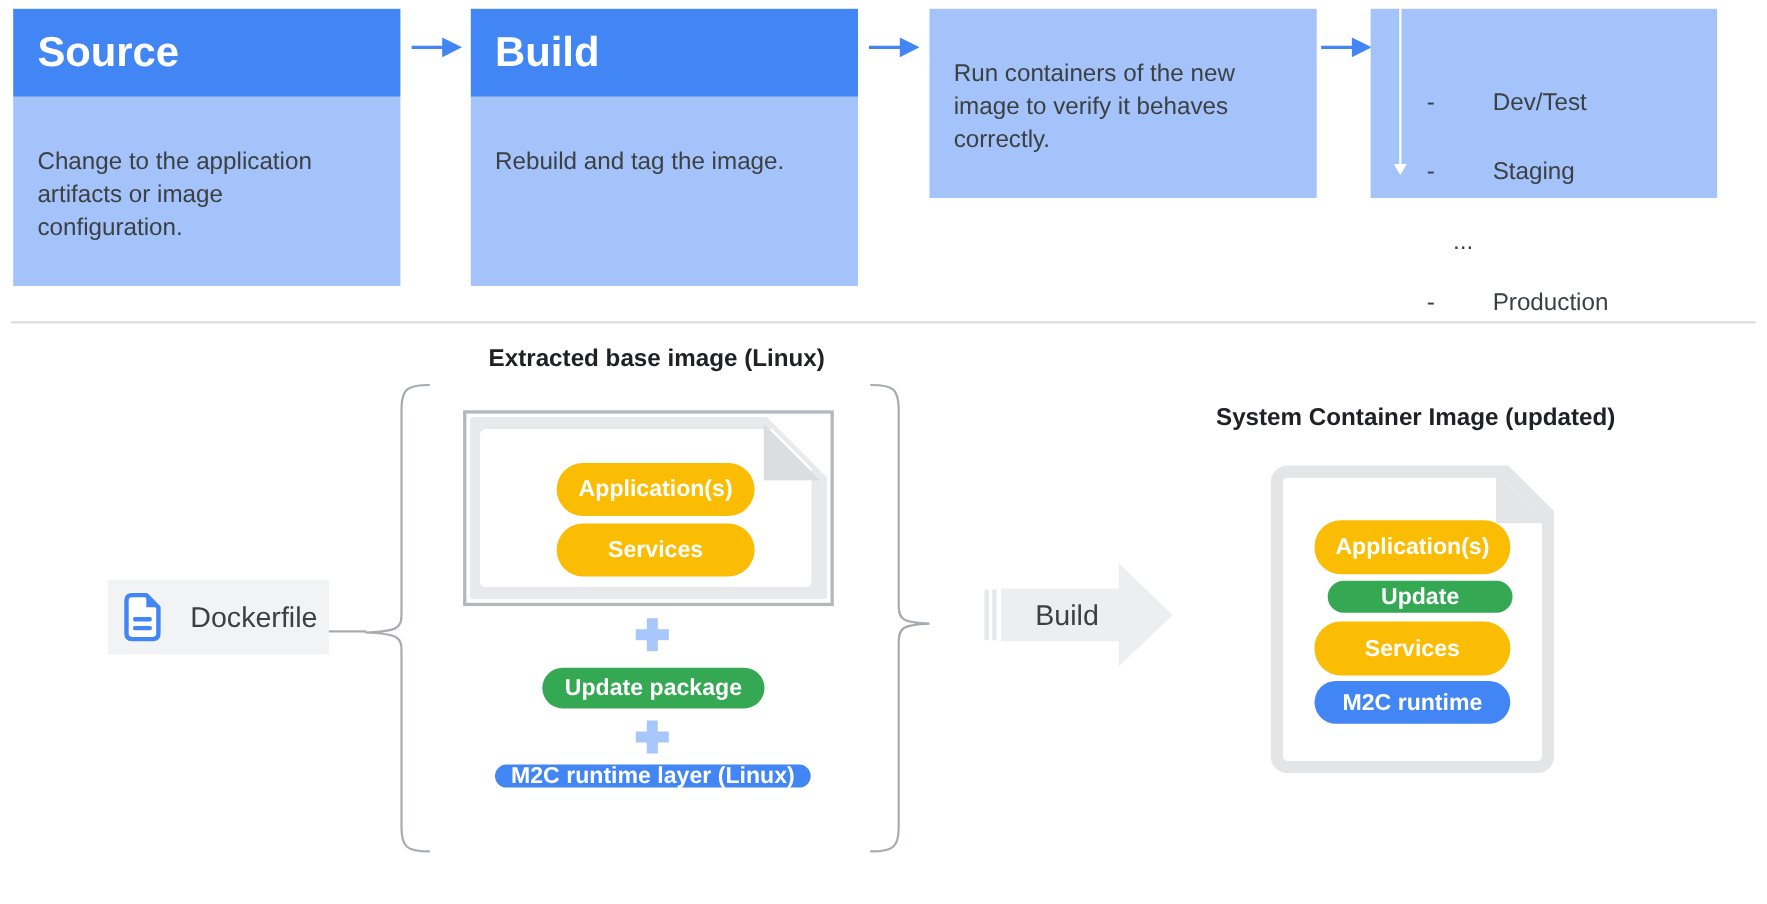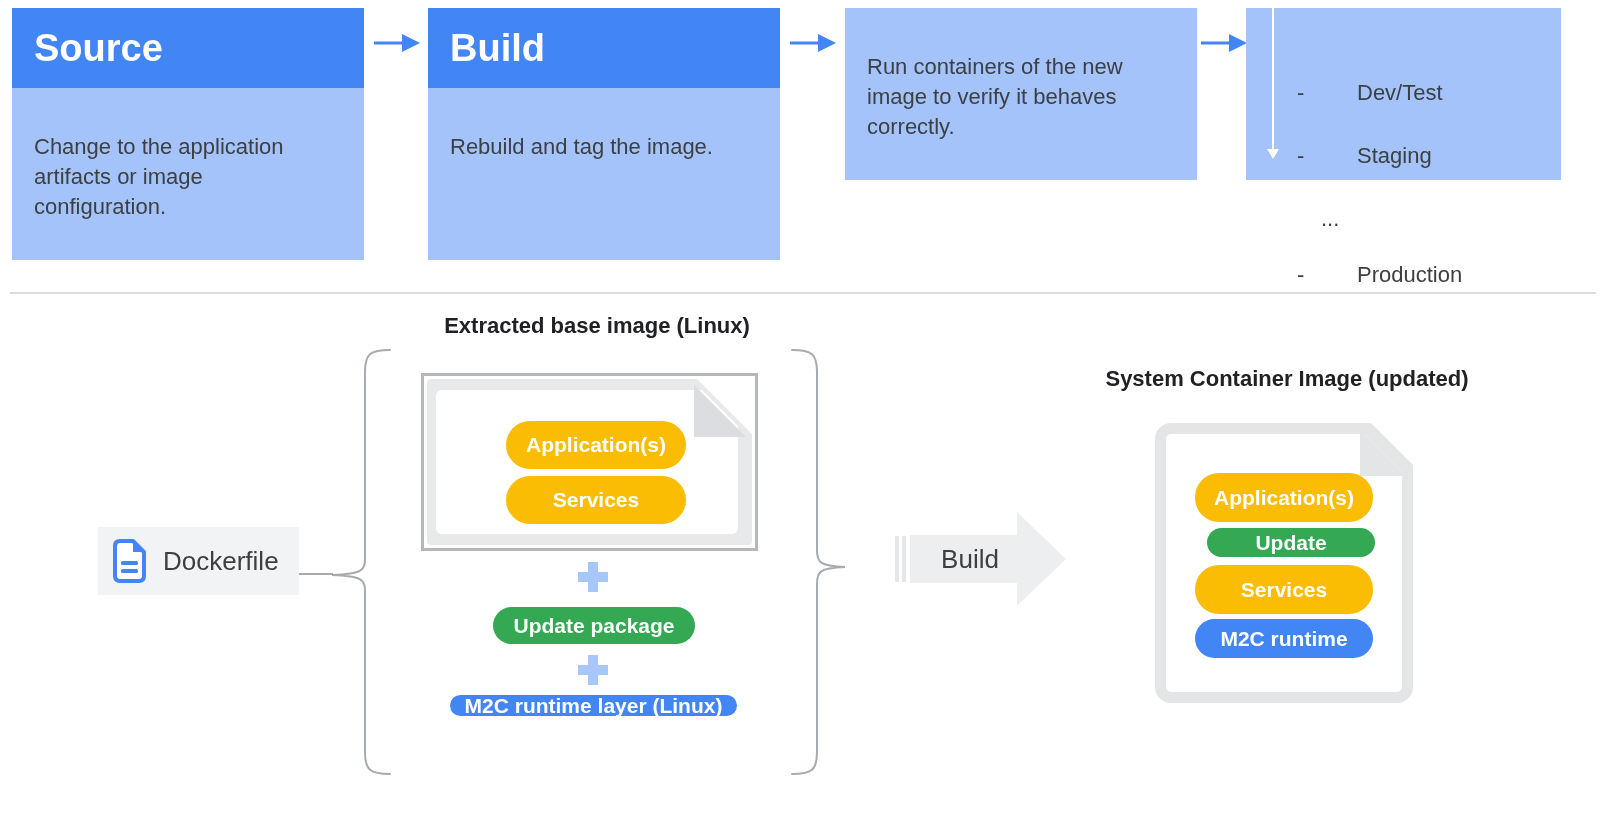"Dockerfile" .dockerfile-card { gap: 15px -> 25px }
